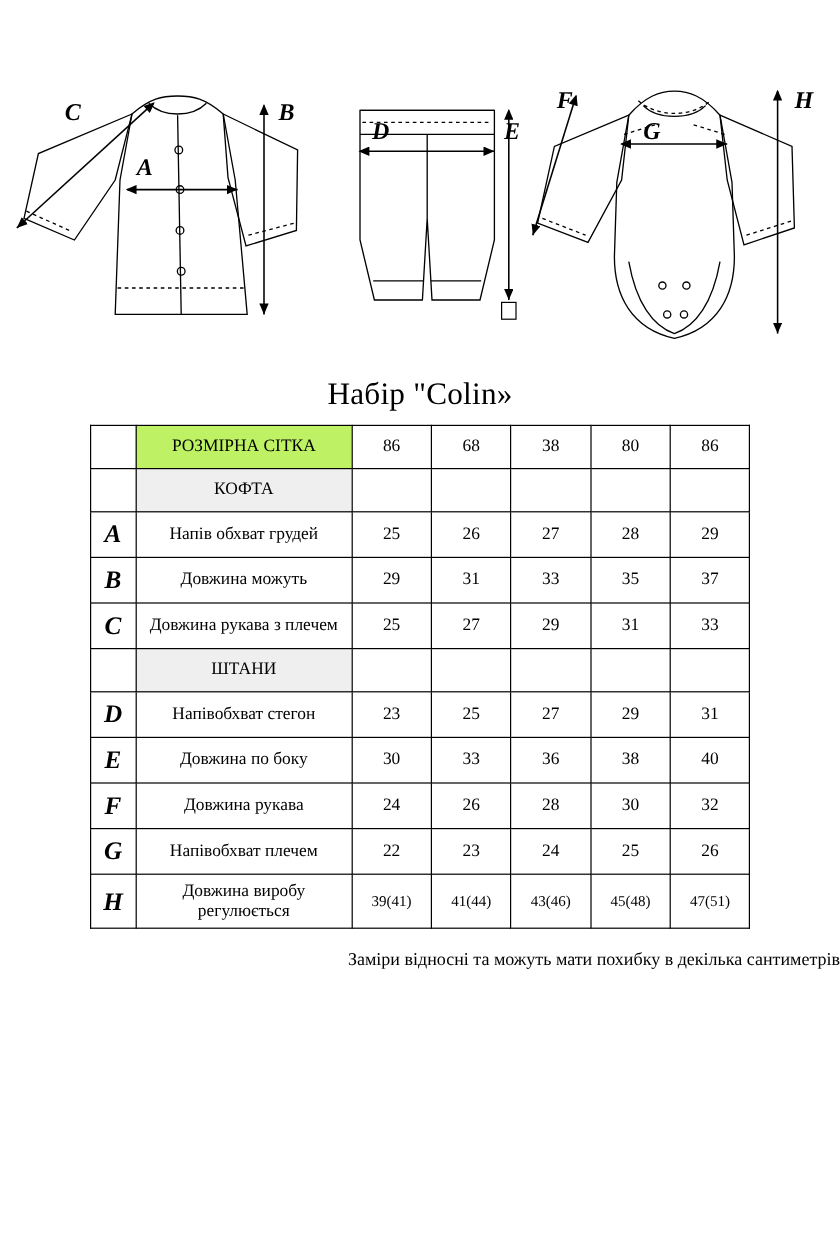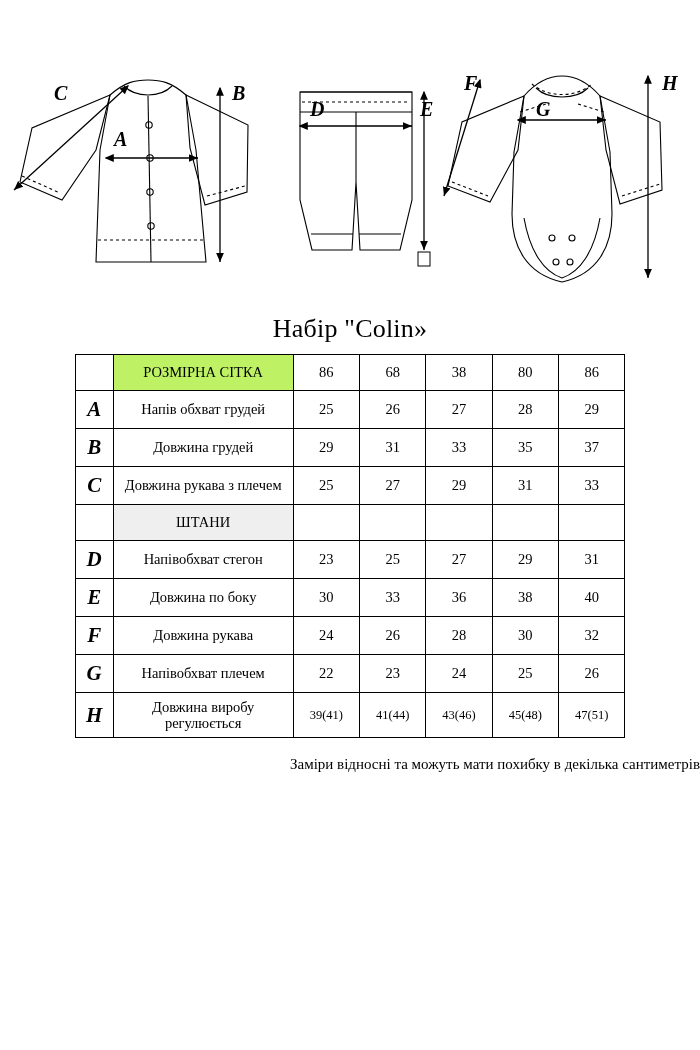"КОФТА" tr { html: none -> <tr> <td></td> <td>КОФТА</td> <td></td> <td></td> <td></td> <td></td> <td></td> </tr> }
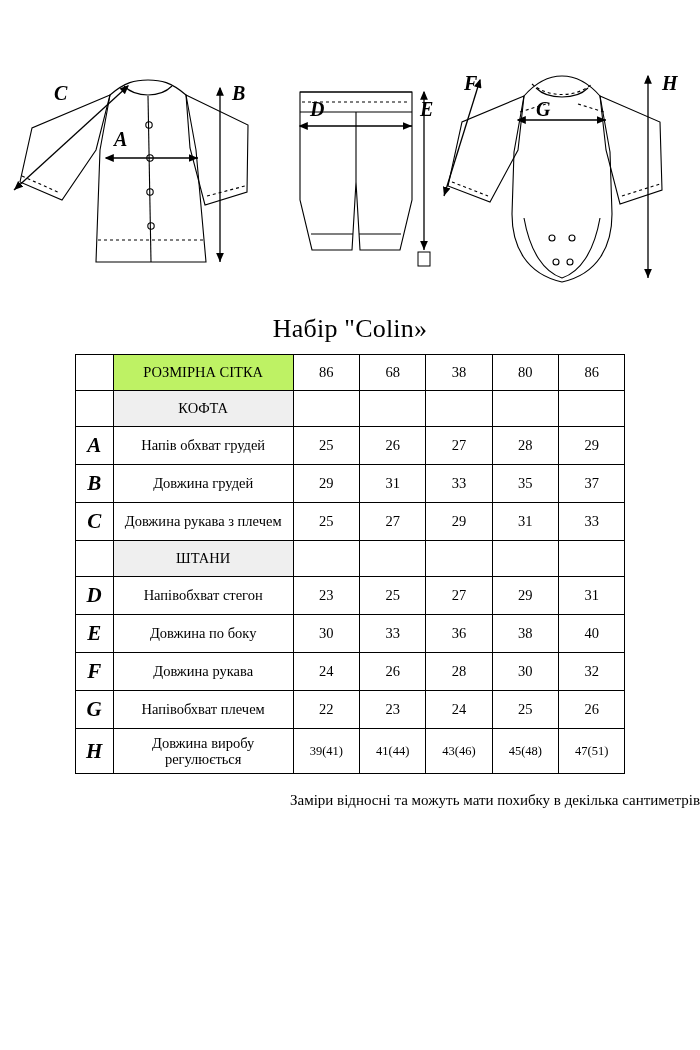"Довжина грудей" td.label-cell { text: грудей -> можуть }
